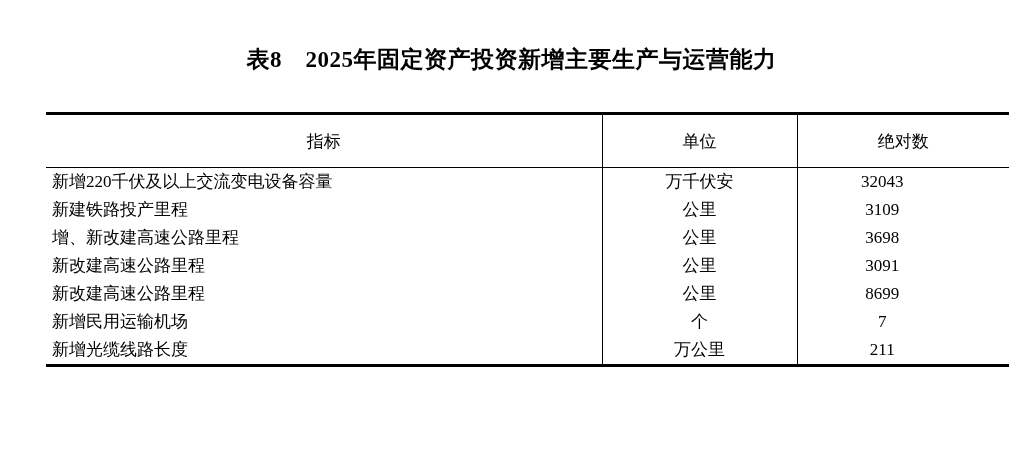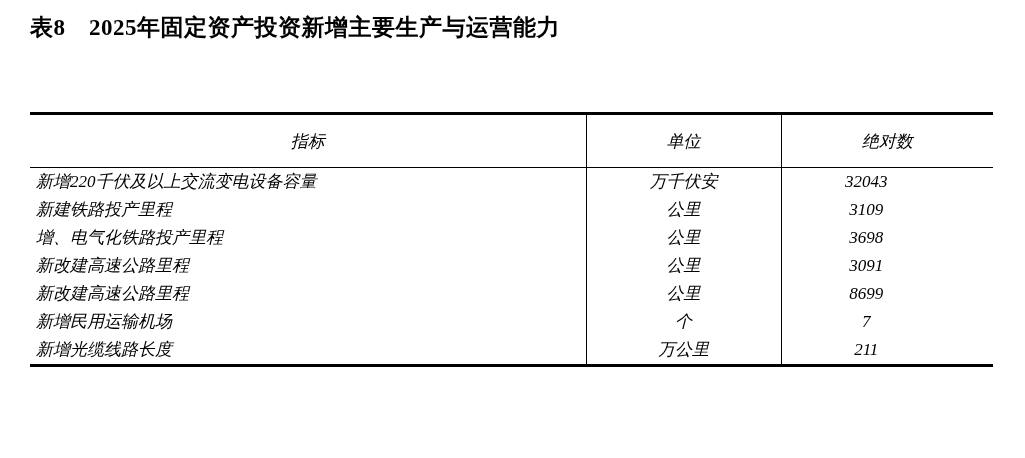"表8 2025年固定资产投资新增主要生产与运营能力" .doc-title { text-align: left -> center; top: 12px -> 44px }
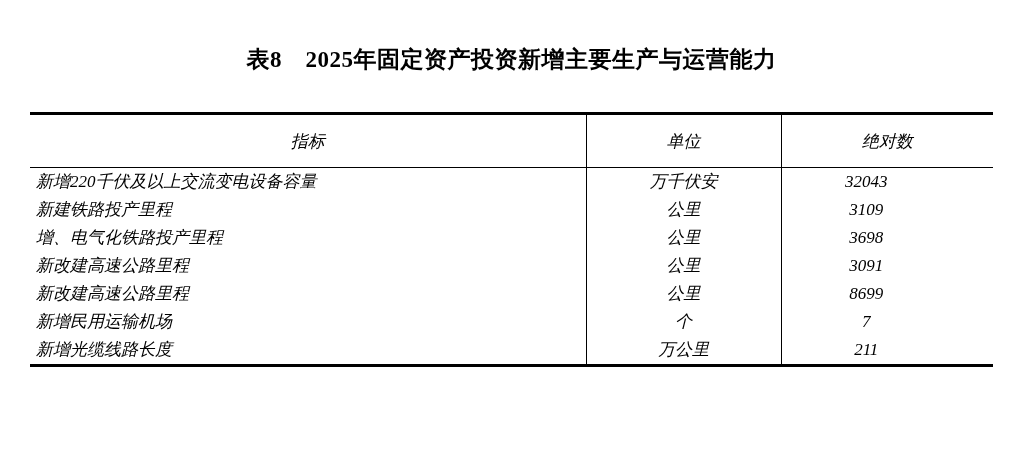"指标" table.stat-table { font-style: italic -> none; left: 30px -> 46px }
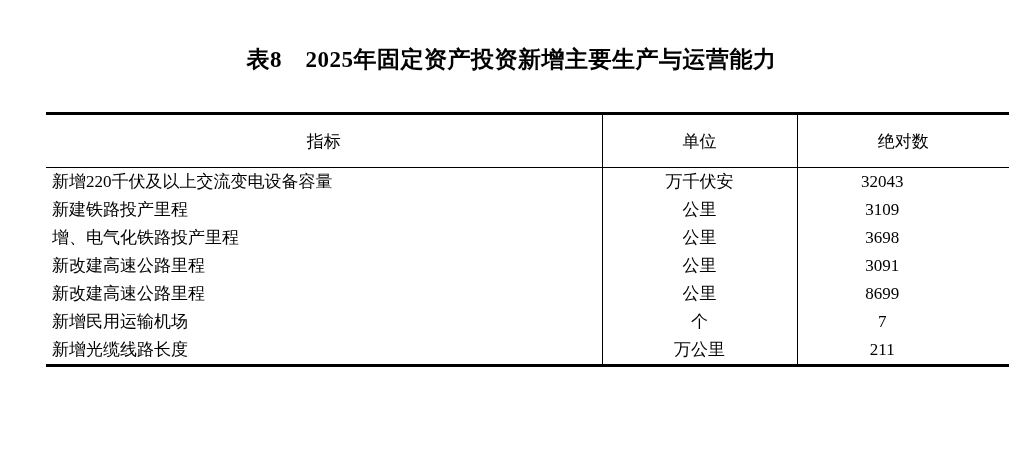"增、电气化铁路投产里程" td.col-indicator { text: 电气化铁路投产 -> 新改建高速公路 }
